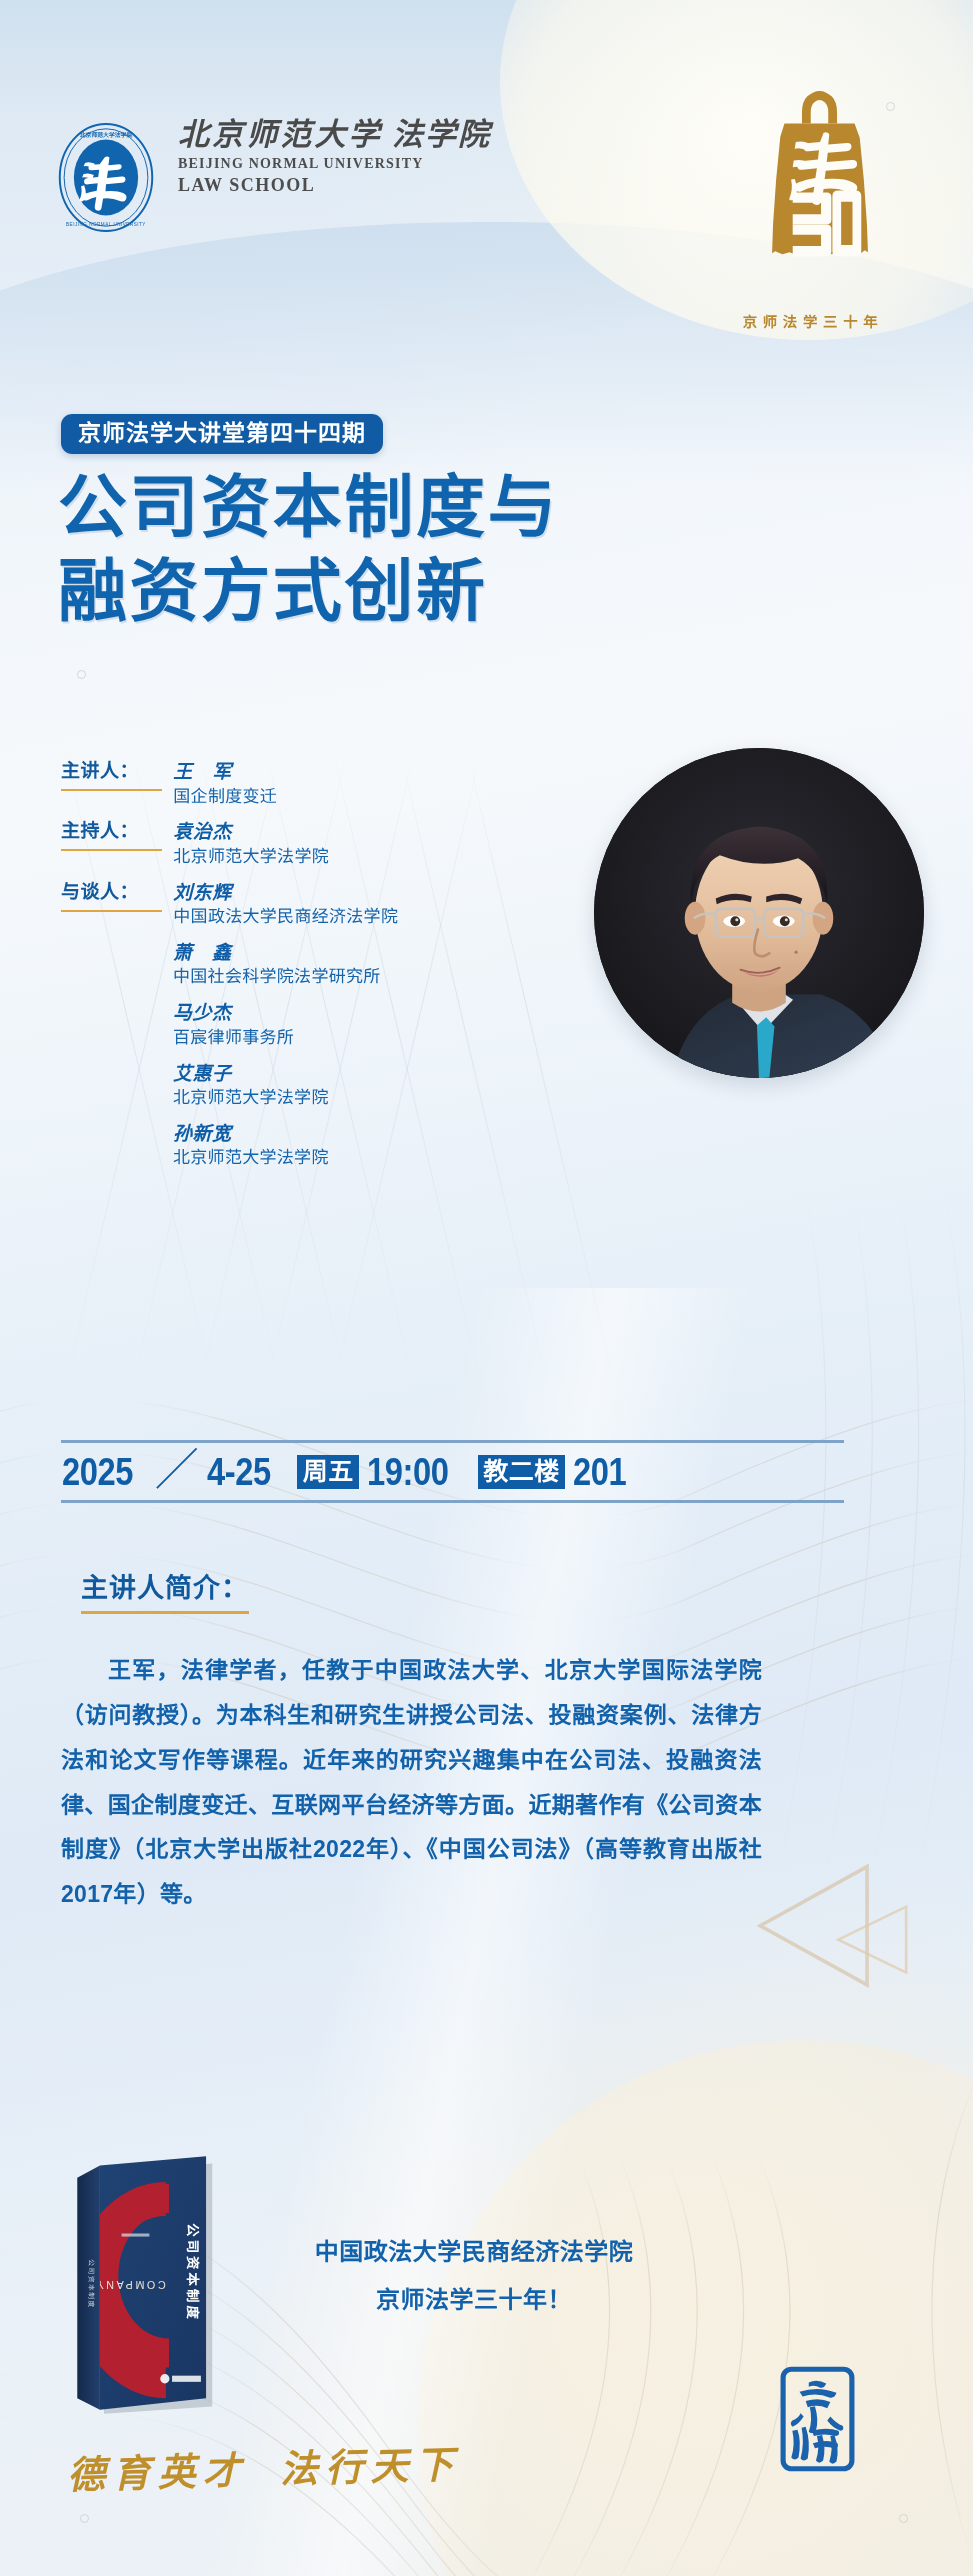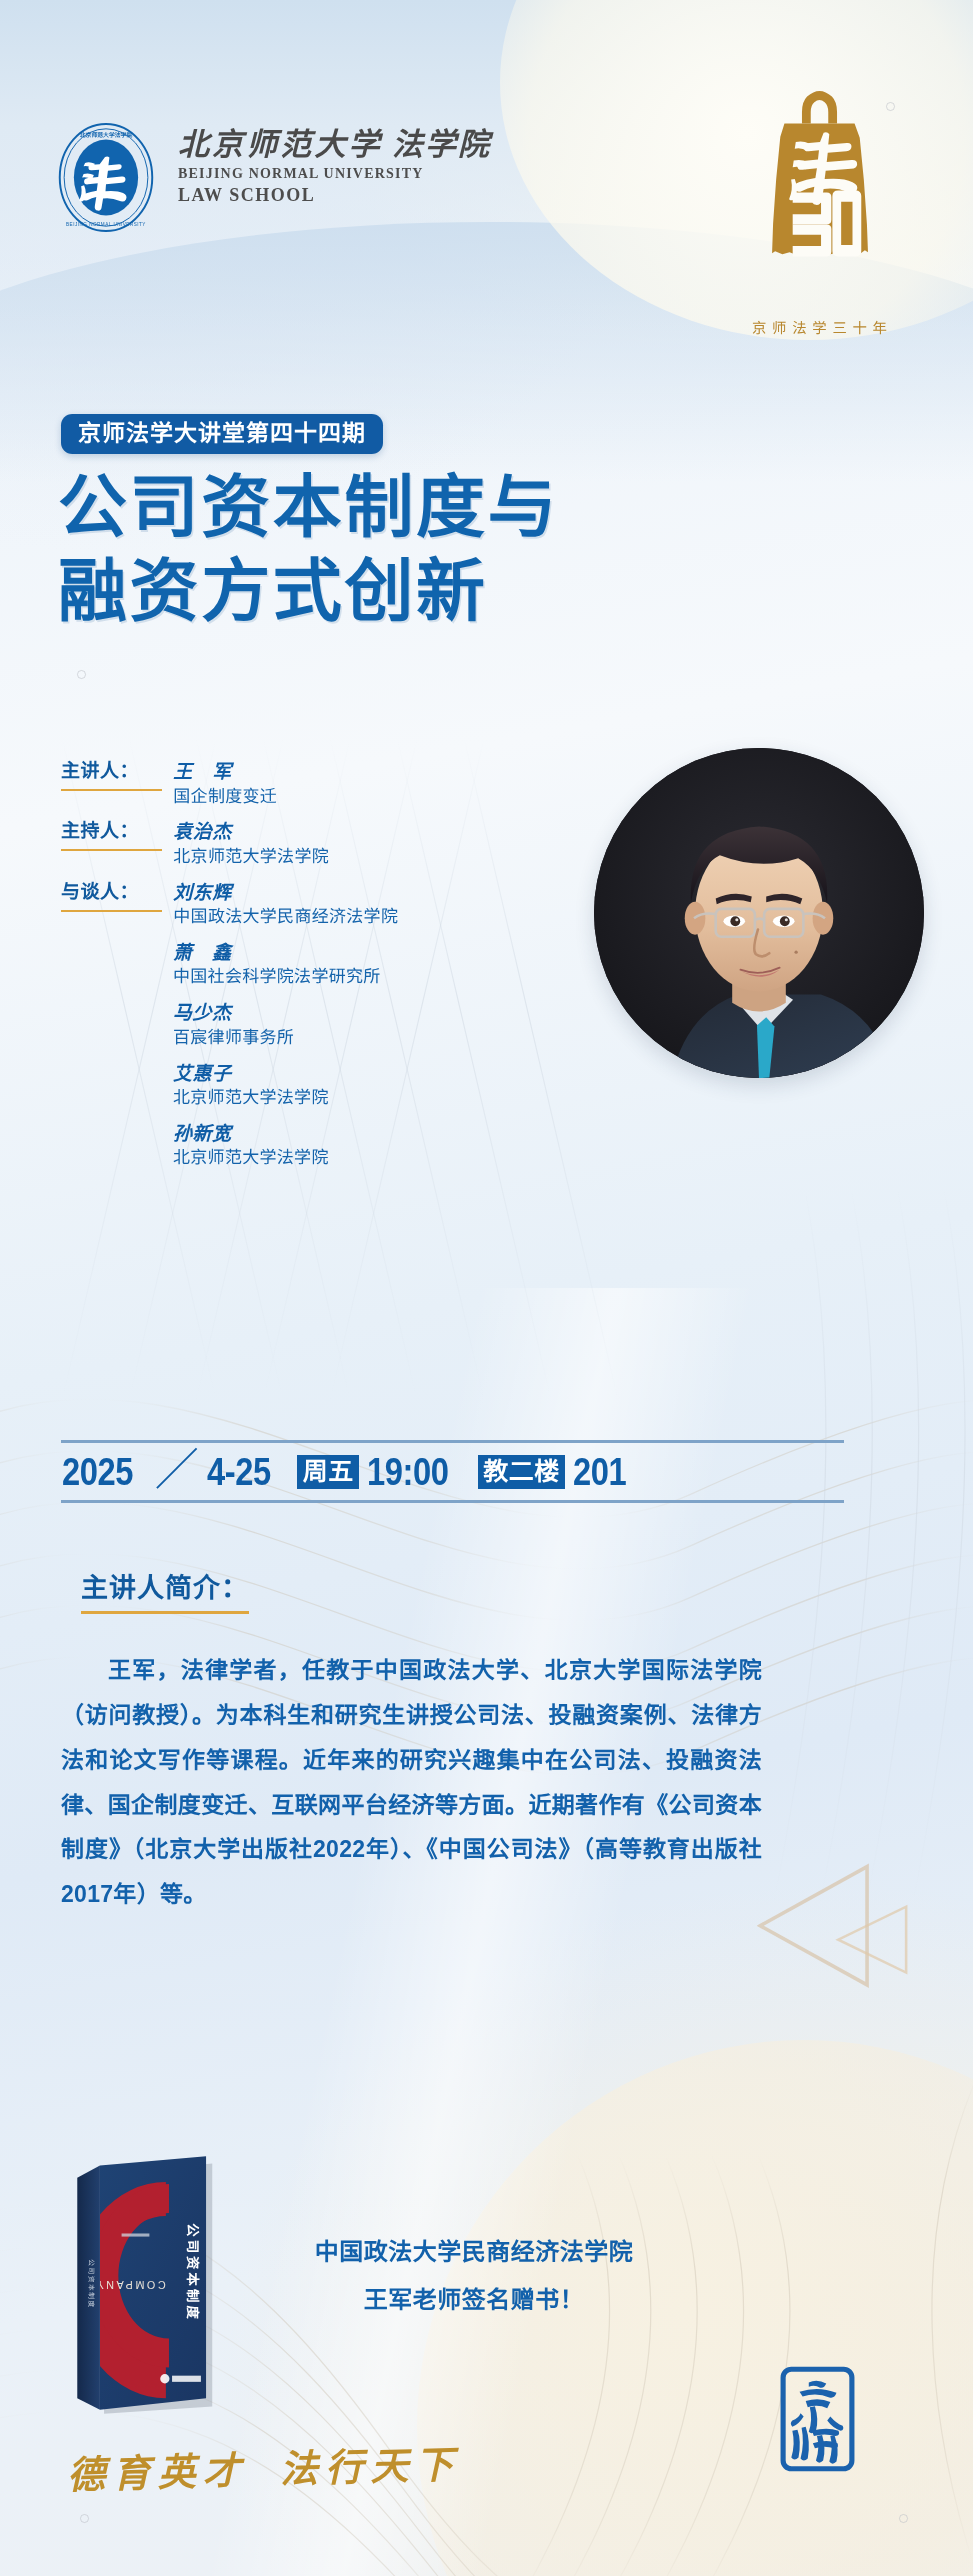"北京师范大学 法学院" .school-name { top: 129px -> 119px }
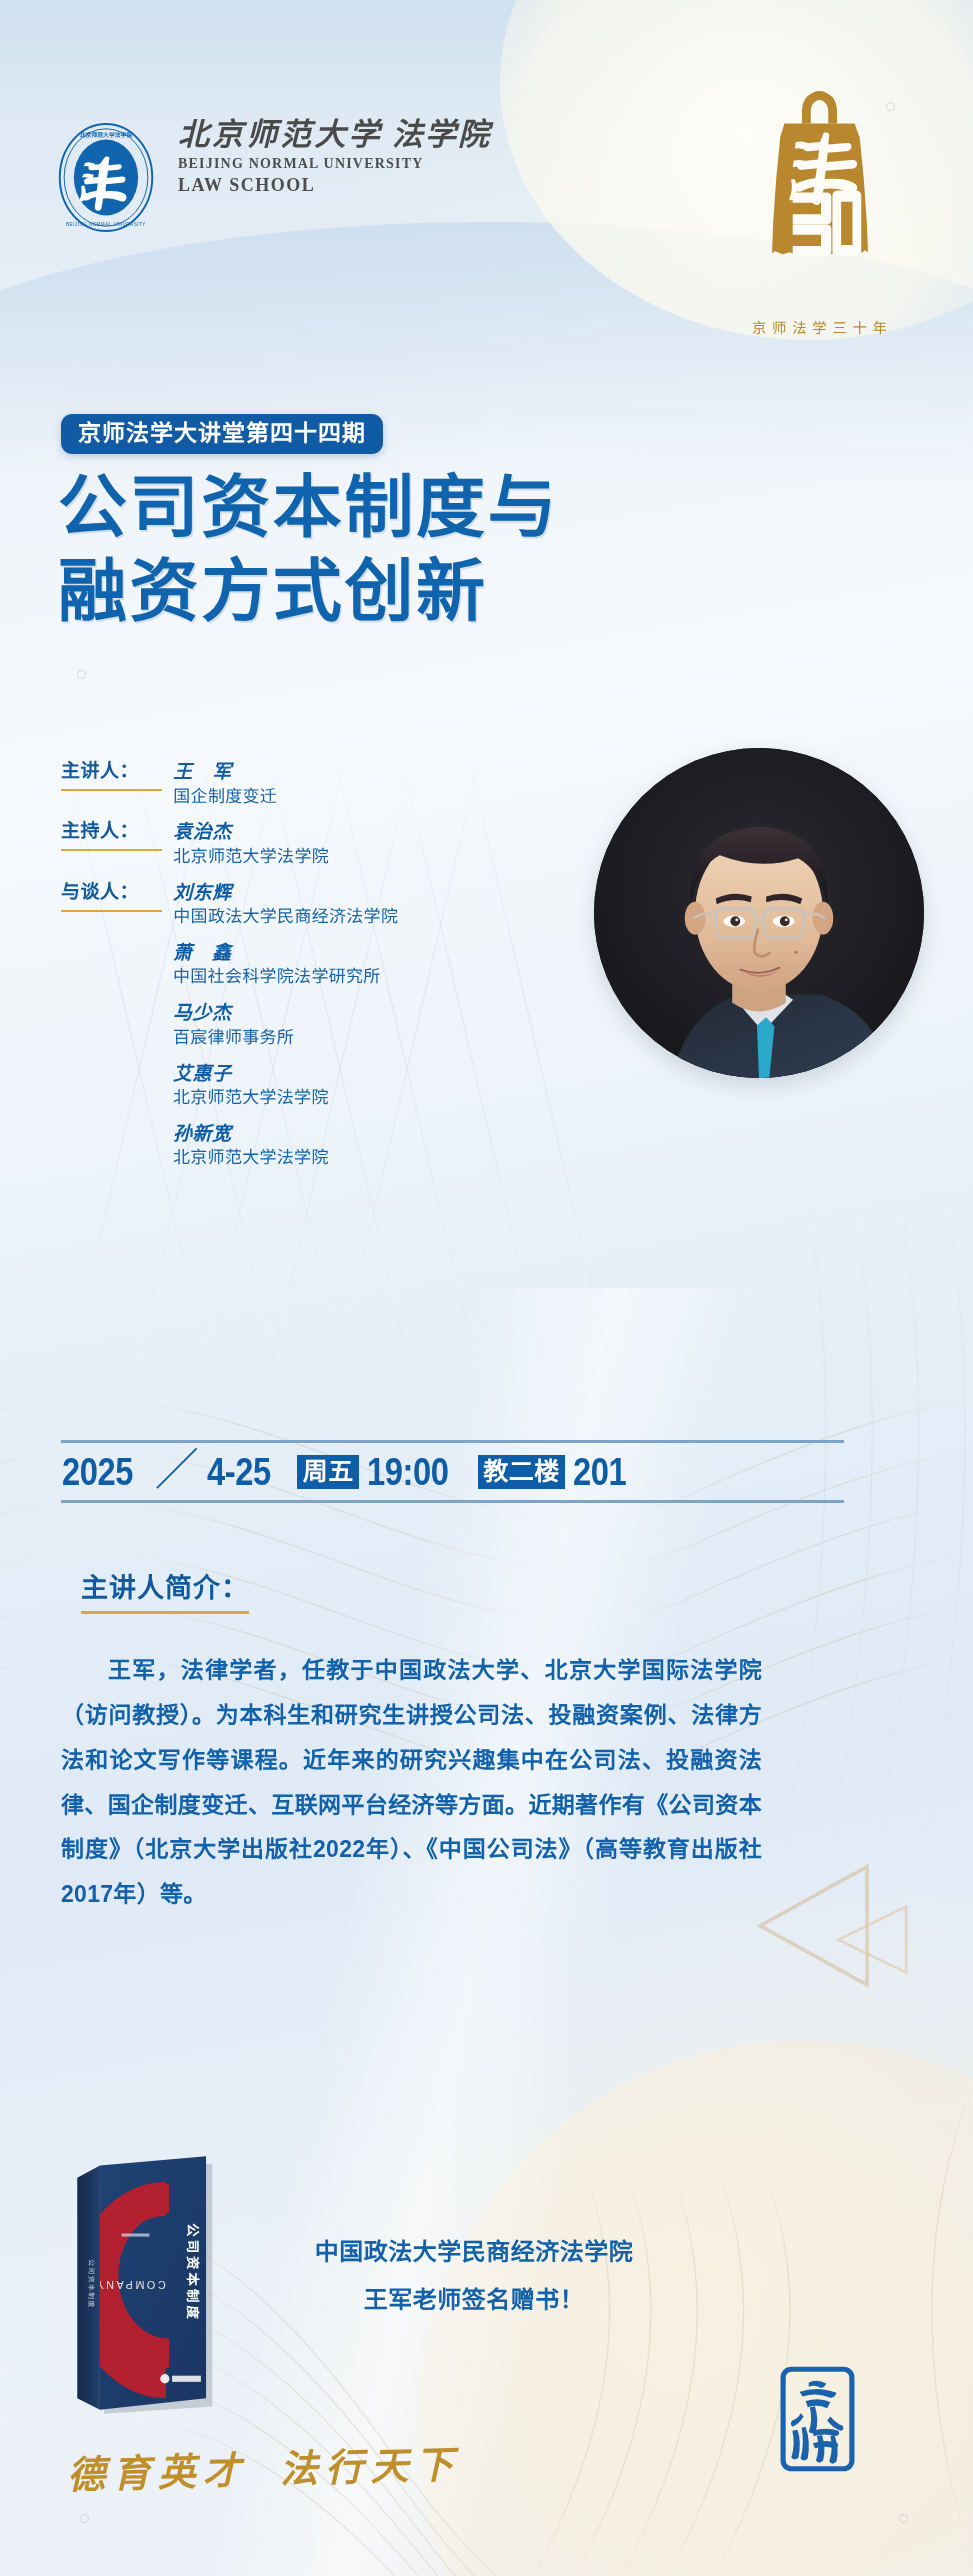"京师法学三十年" .bell-caption { font-weight: 400 -> 700; margin-top: 12px -> 6px; text-align: center -> left }
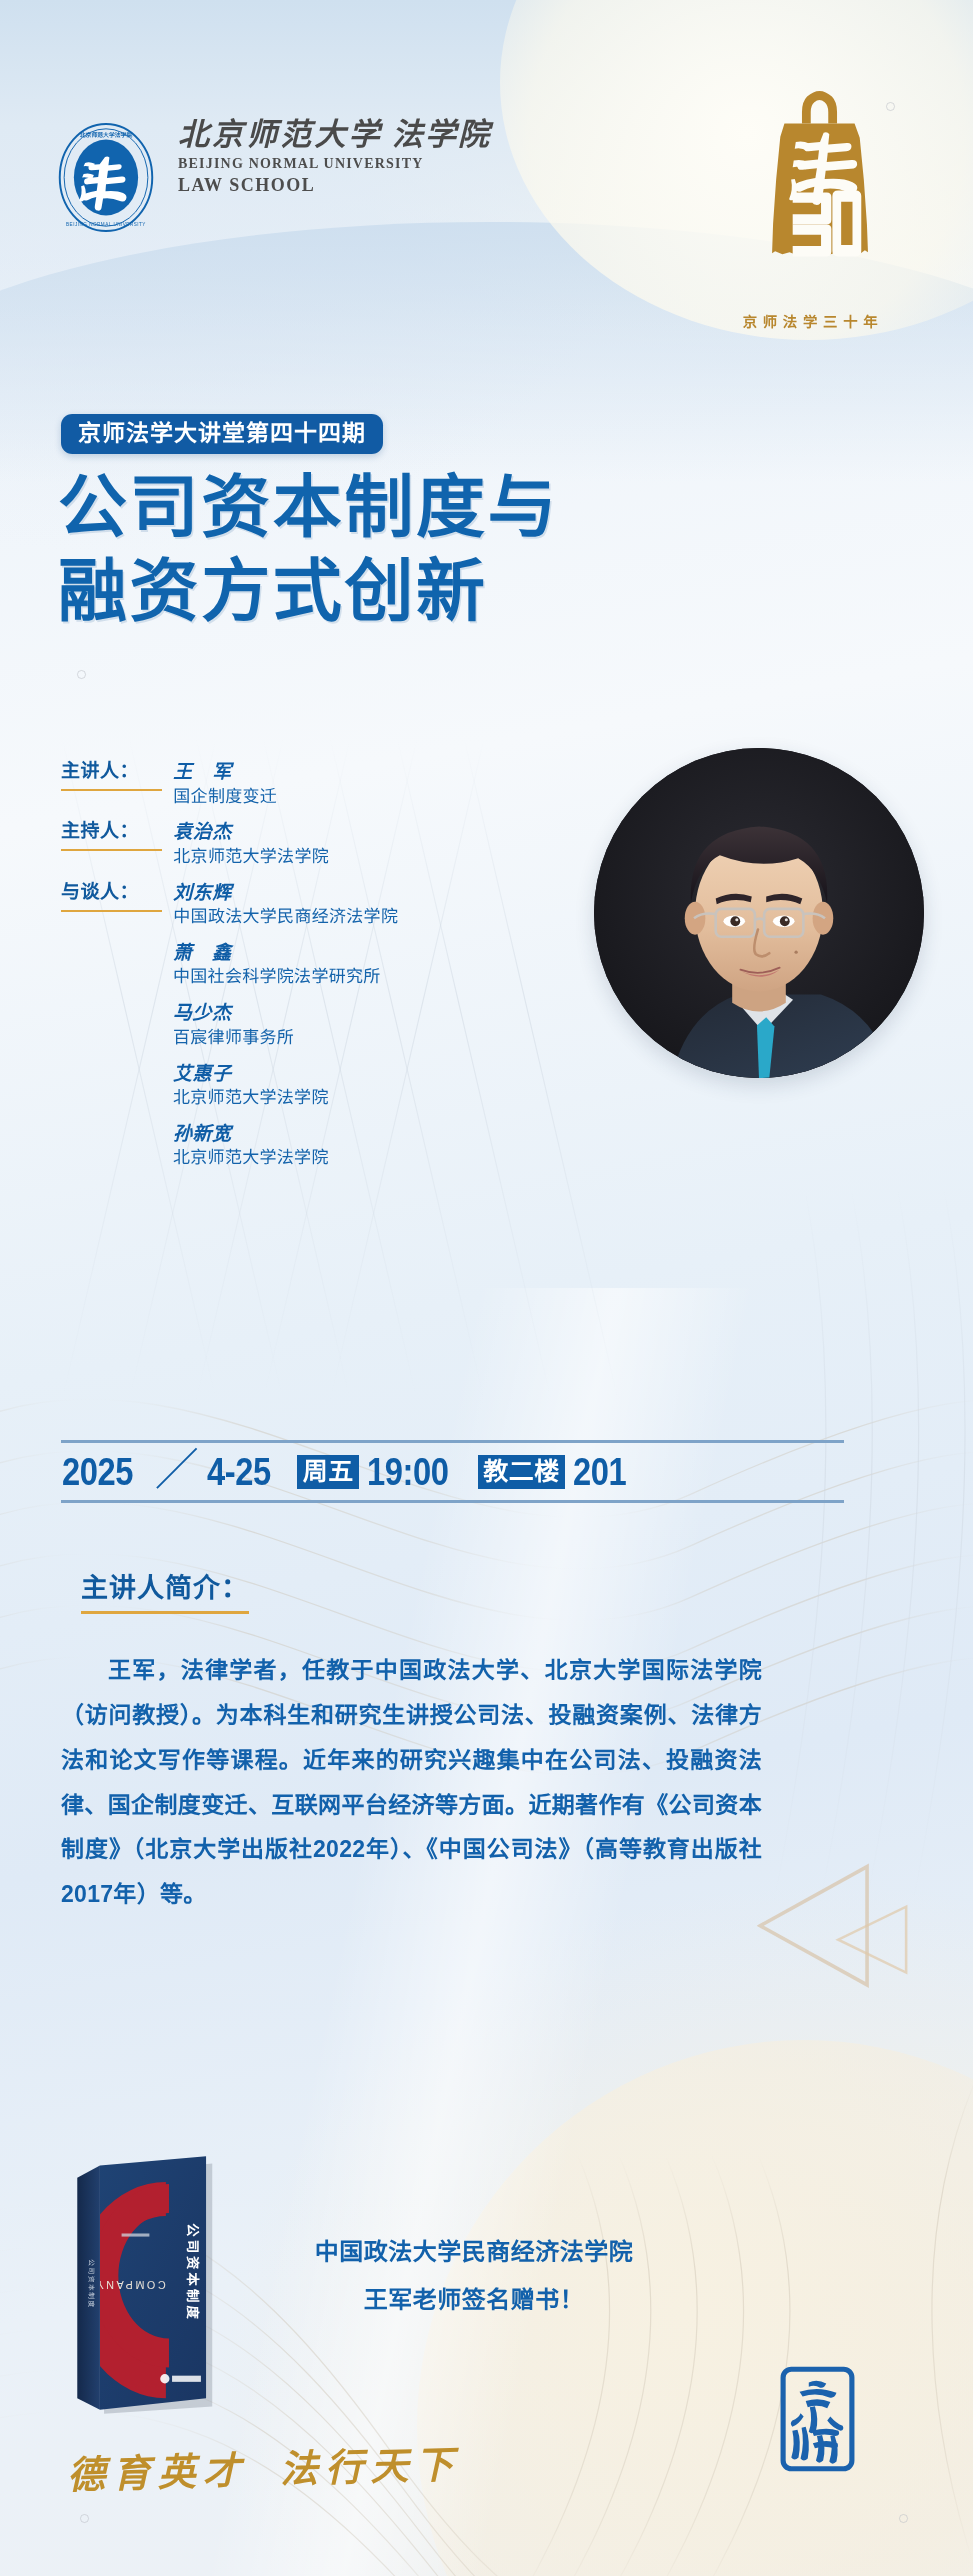"王军老师签名赠书！" div { text: 王军老师签名赠书 -> 京师法学三十年 }
